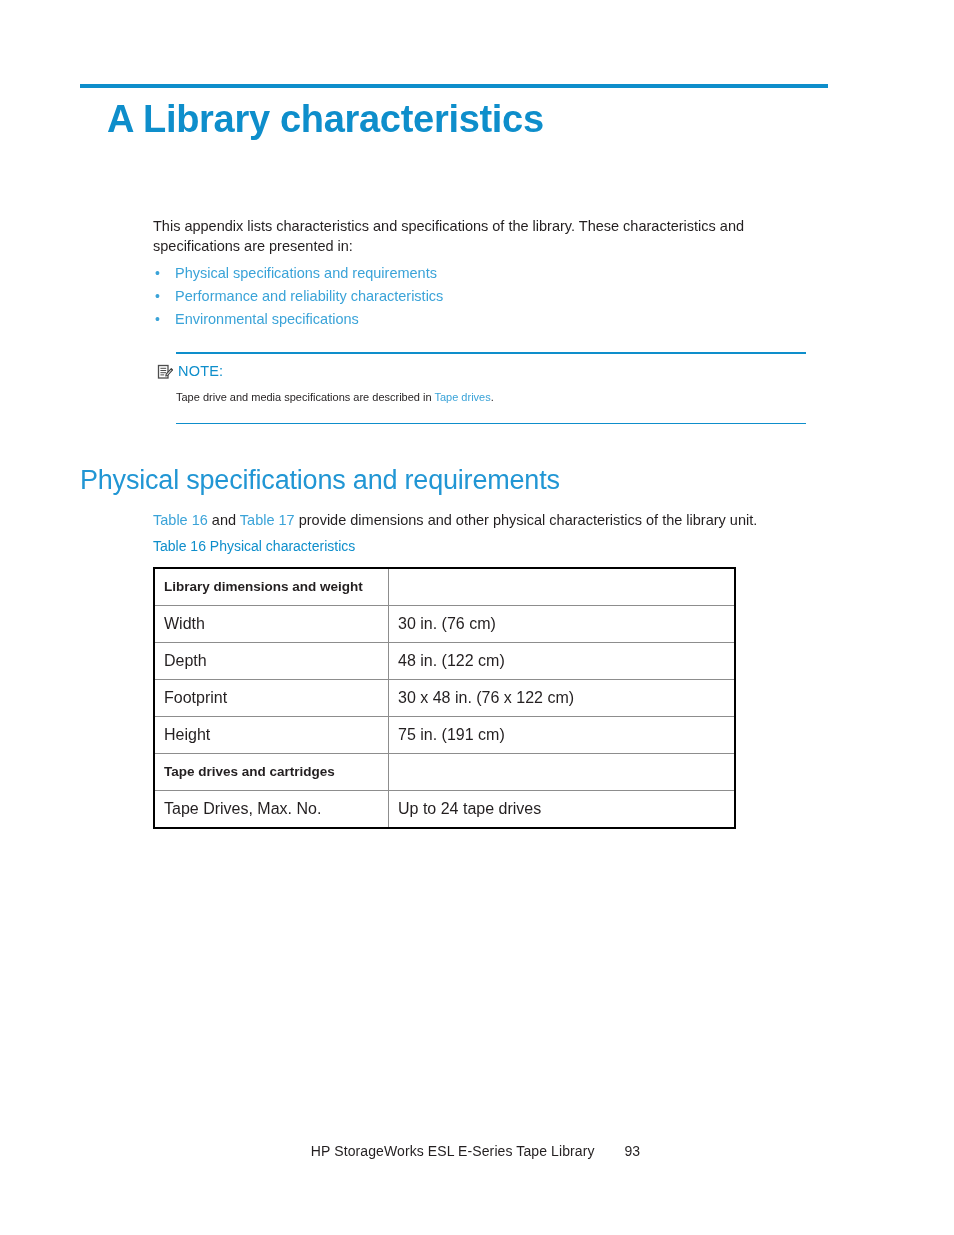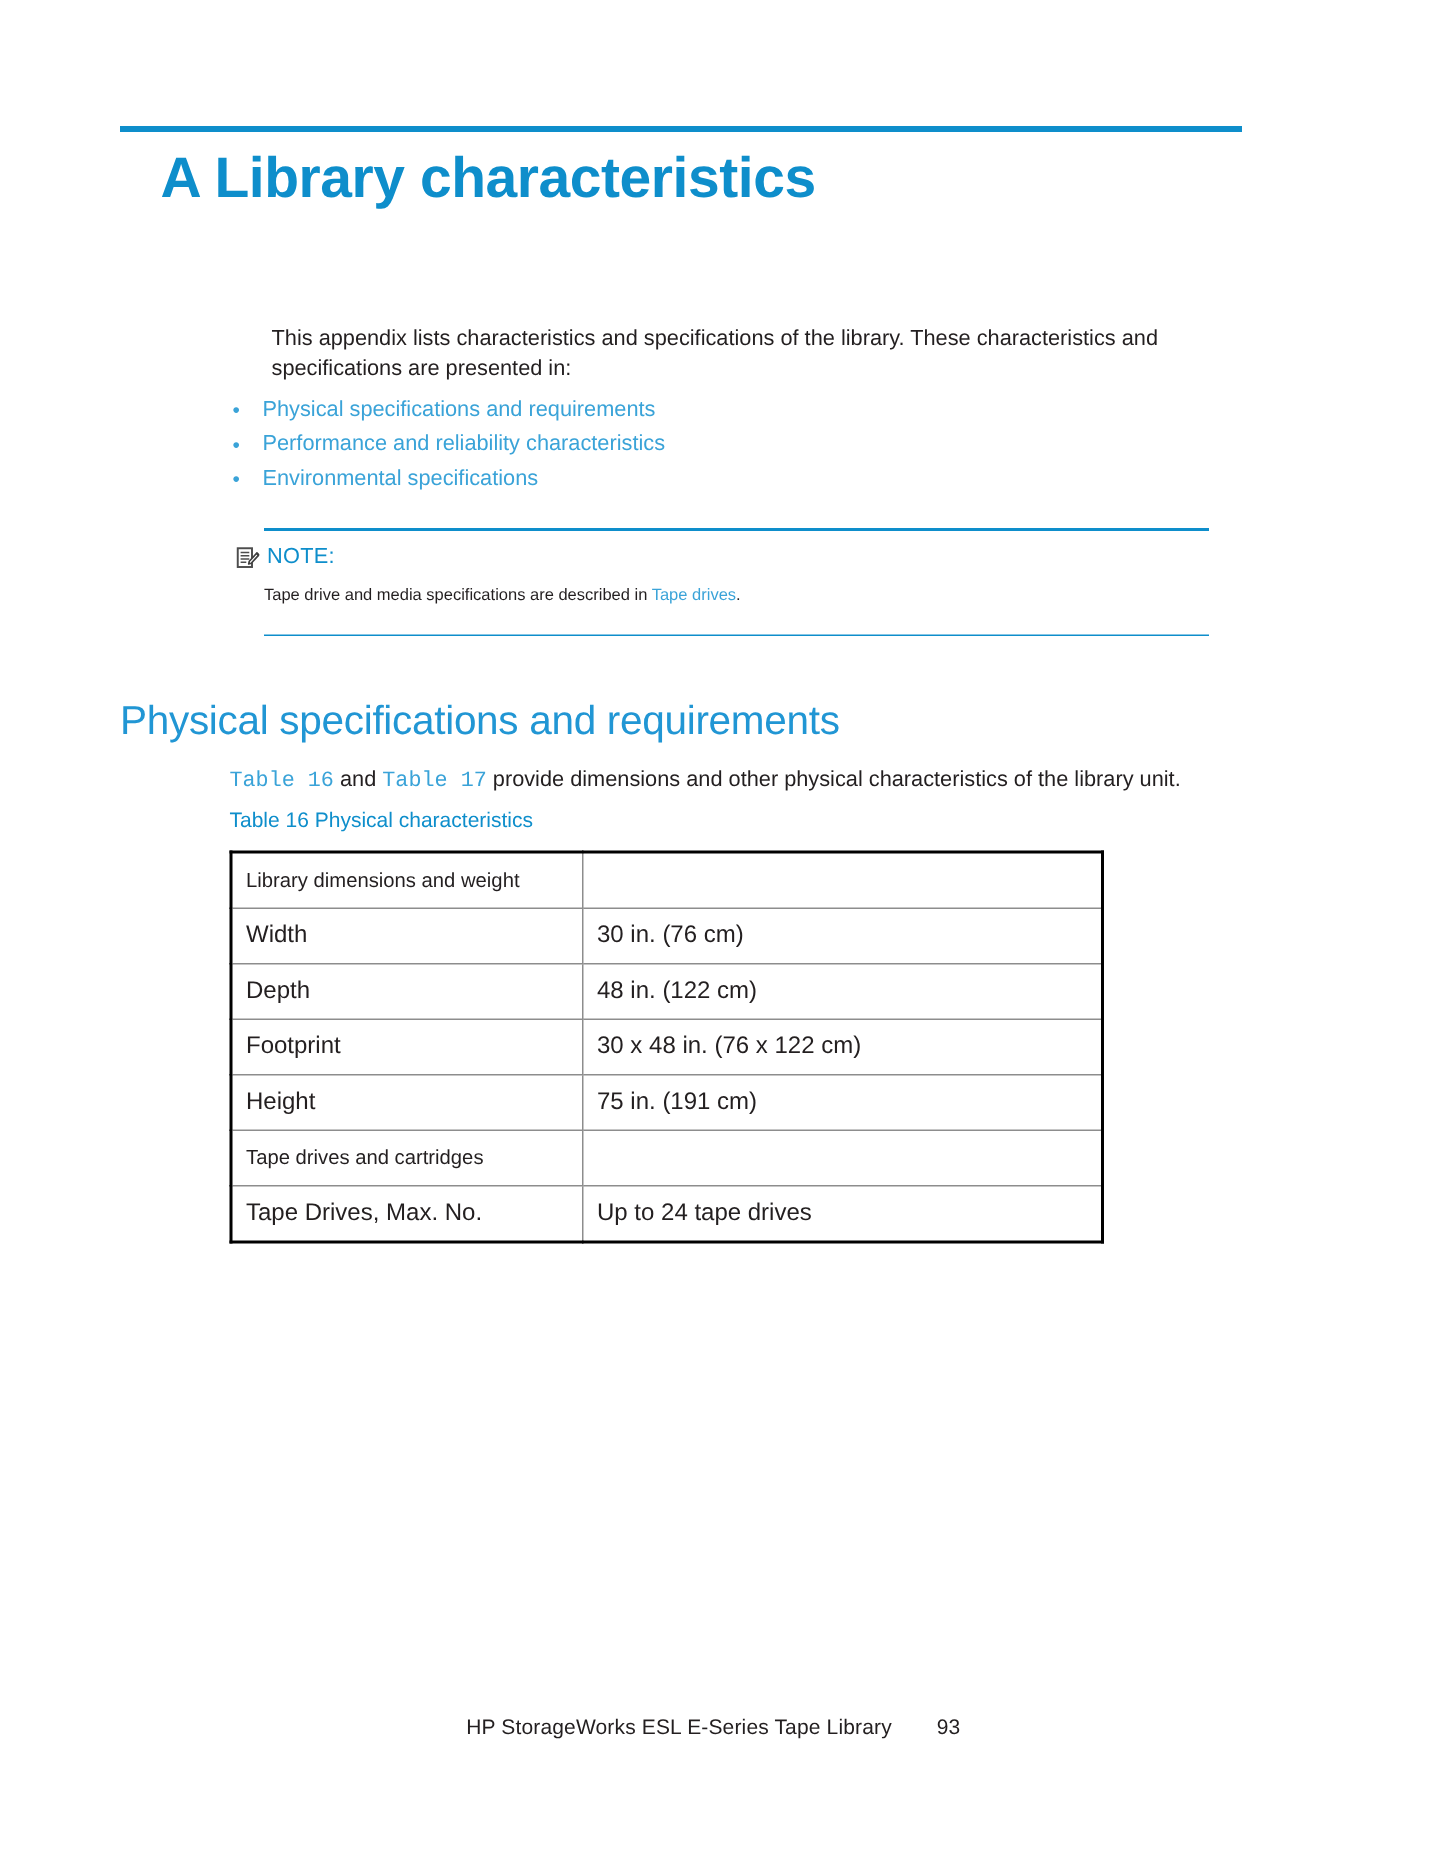"This appendix lists characteristics and" .intro { margin-left: 28px -> none }
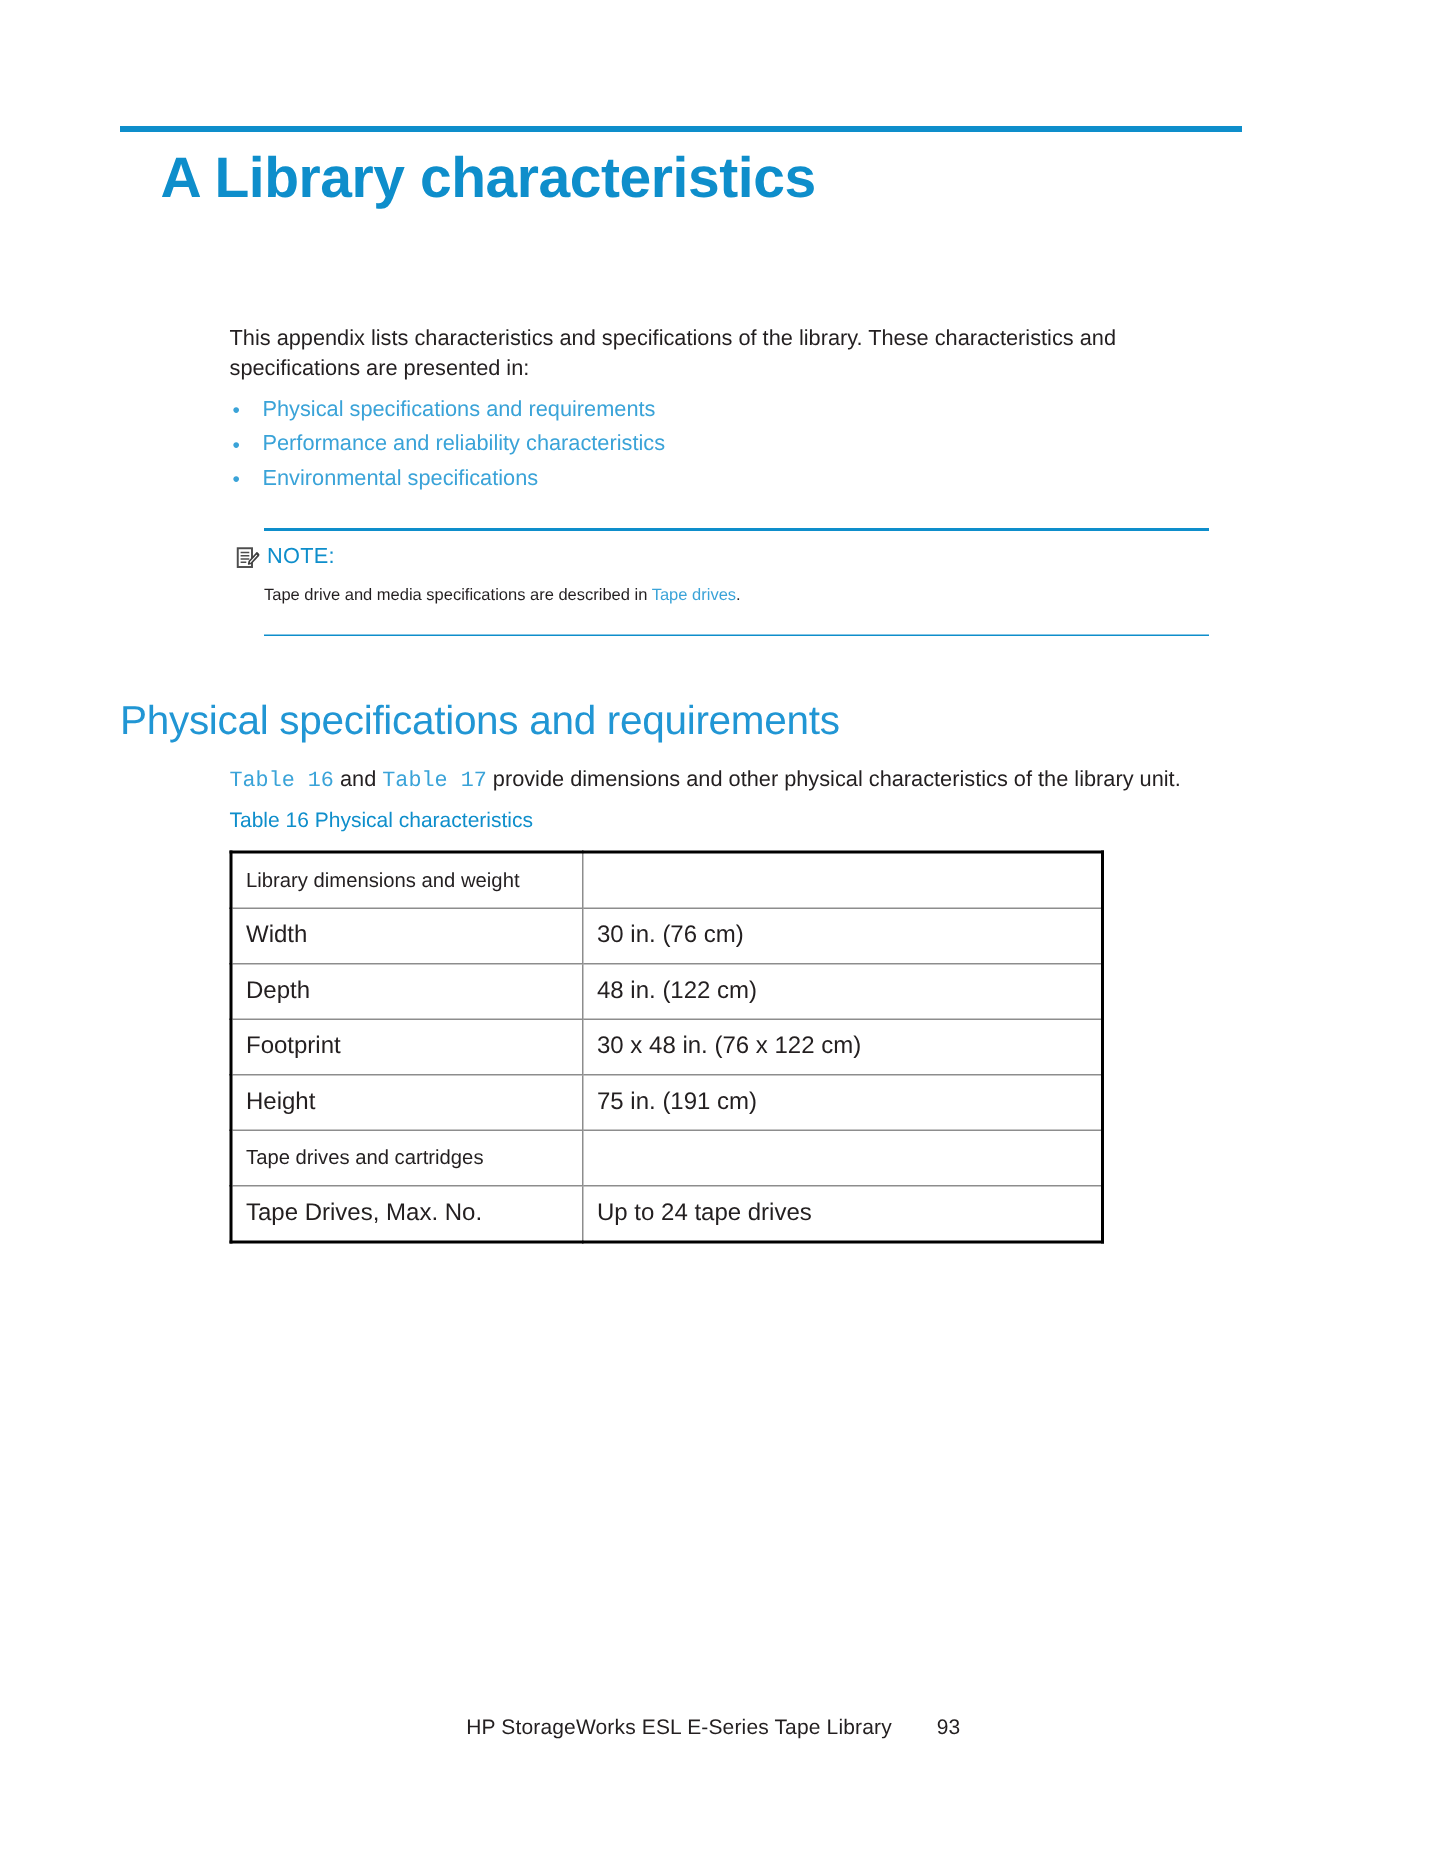"Table 16" .table-lead .lnk { font-family: Liberation Mono, monospace -> none }
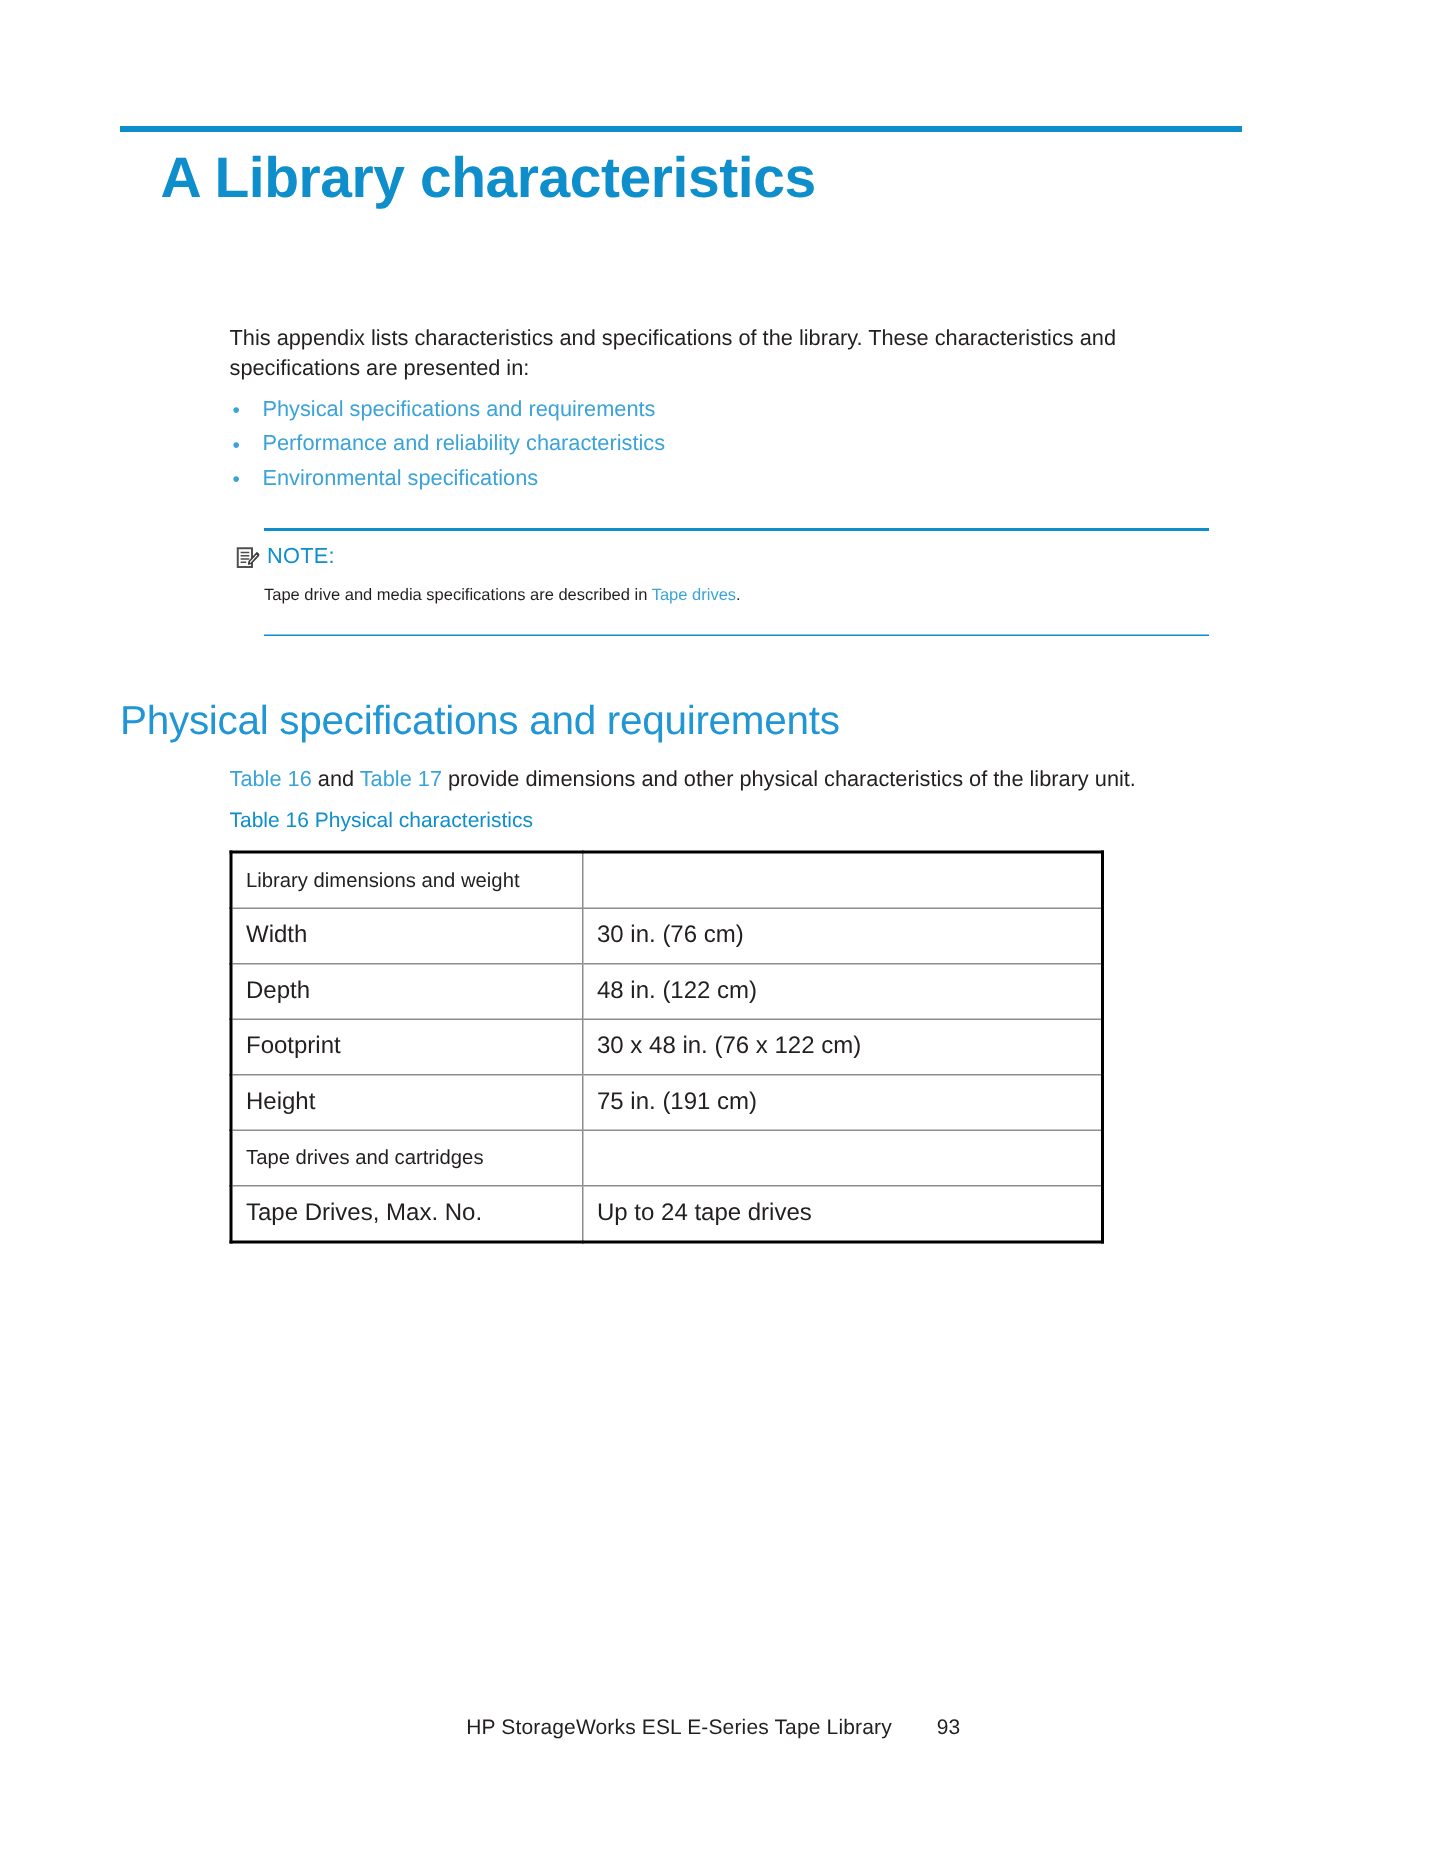"Library dimensions and weight" .spec-table tr.group td { font-weight: normal -> bold }
